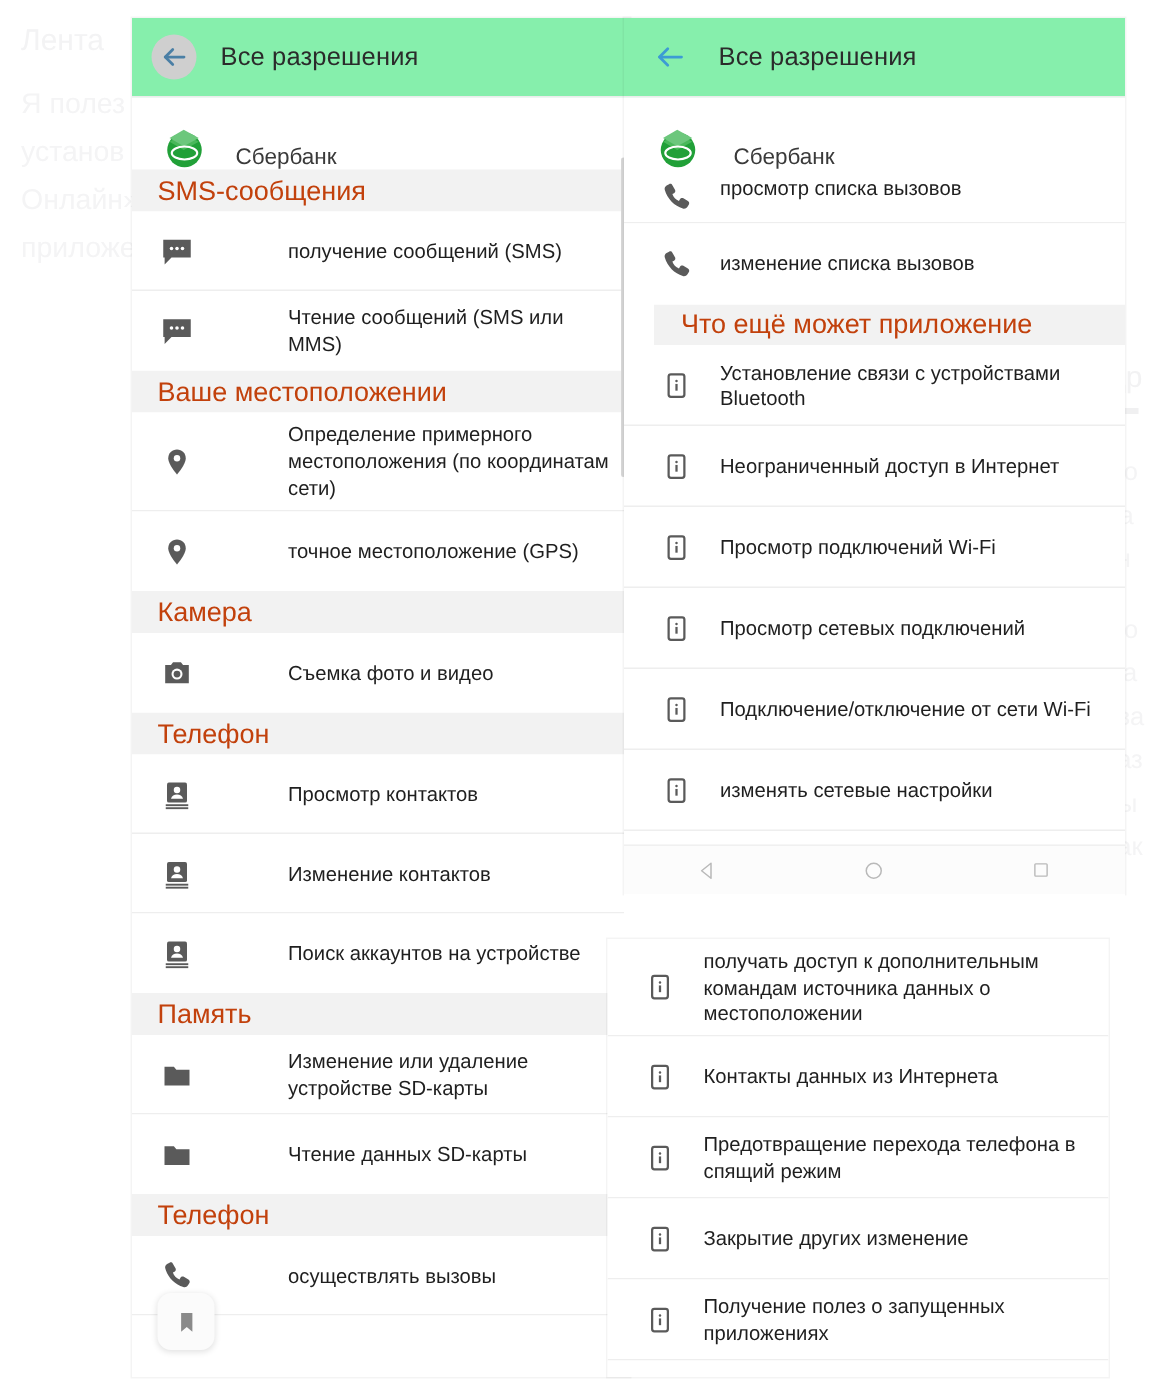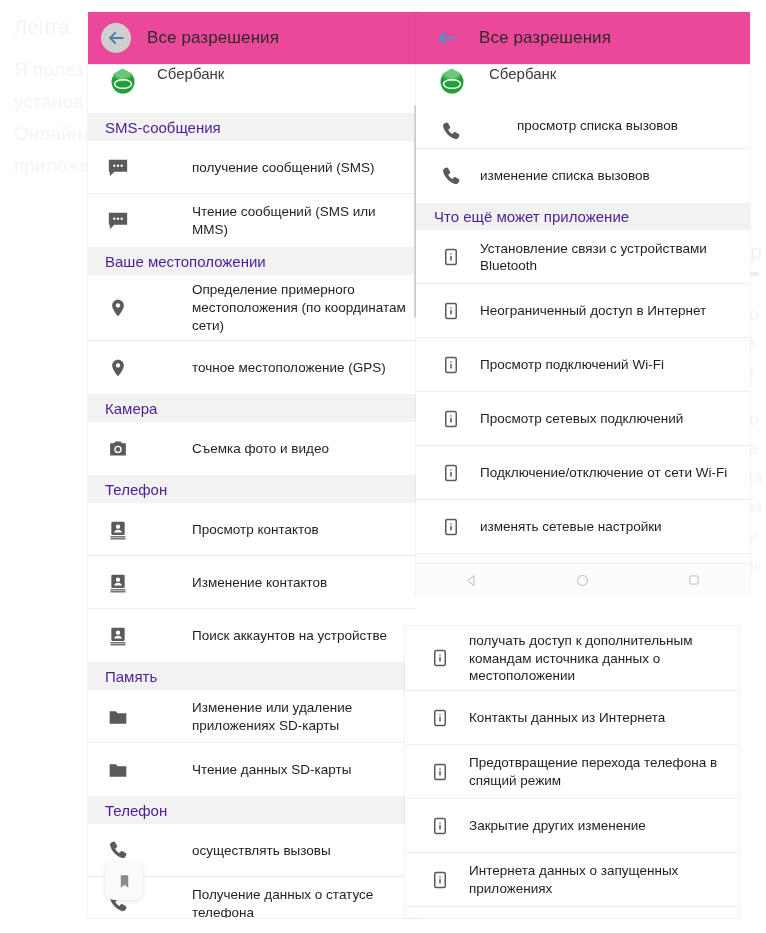"Все разрешения" .appbar { background: #ec4899 -> #86efac }
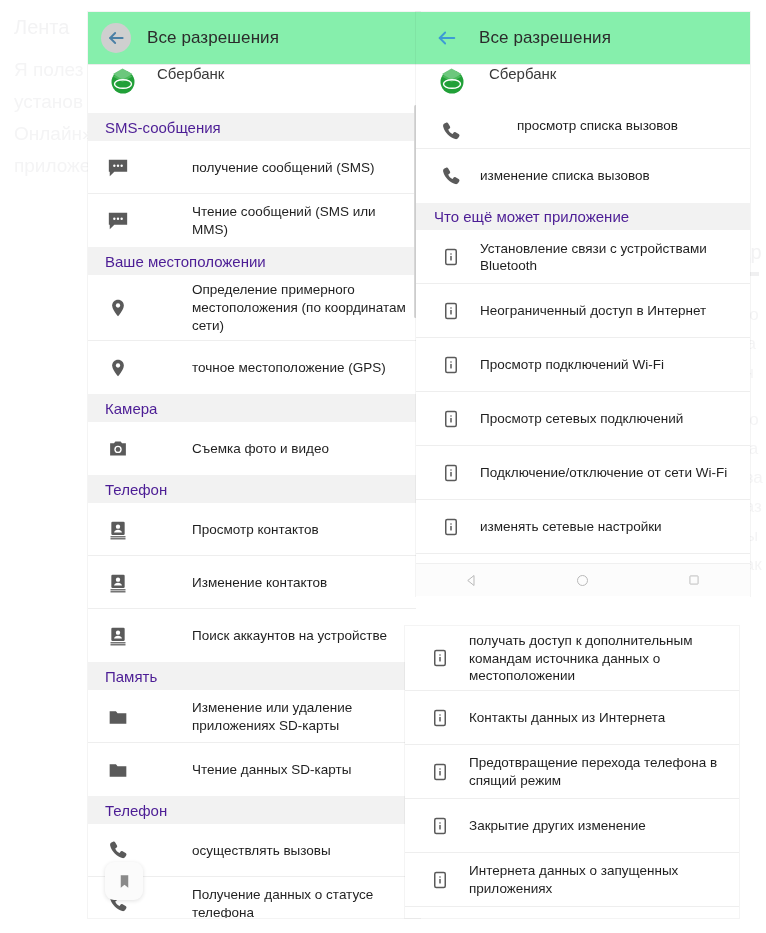"Сбербанк" .appheader { align-items: flex-start -> flex-end }
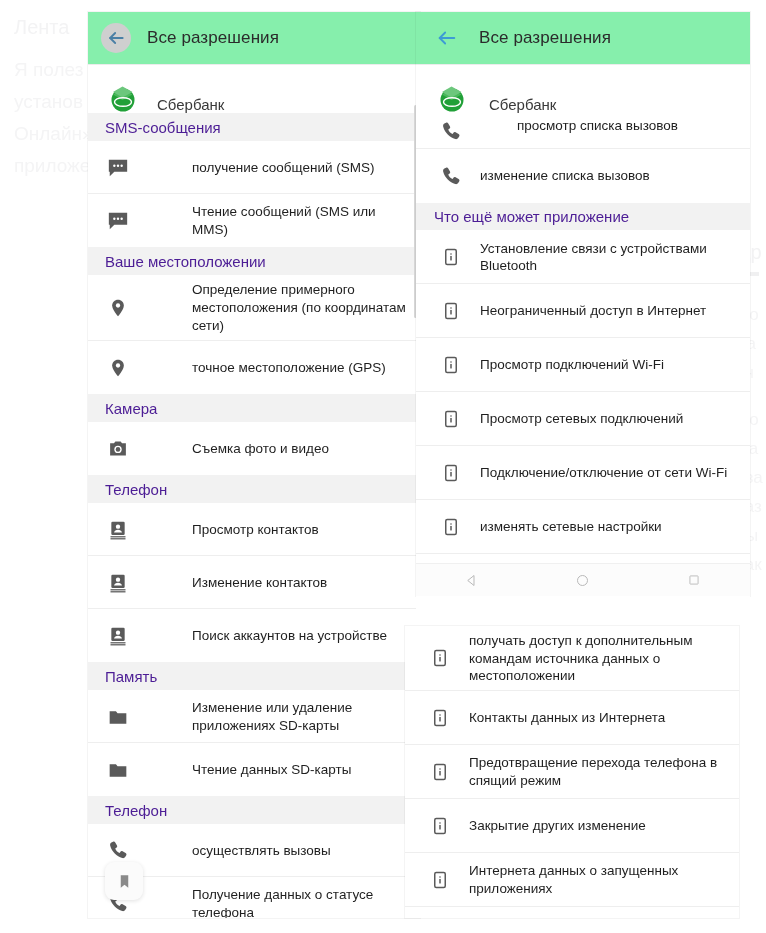"SMS-сообщения" .section { color: #4c1d95 -> #c2410c; font-size: 15px -> 18px }
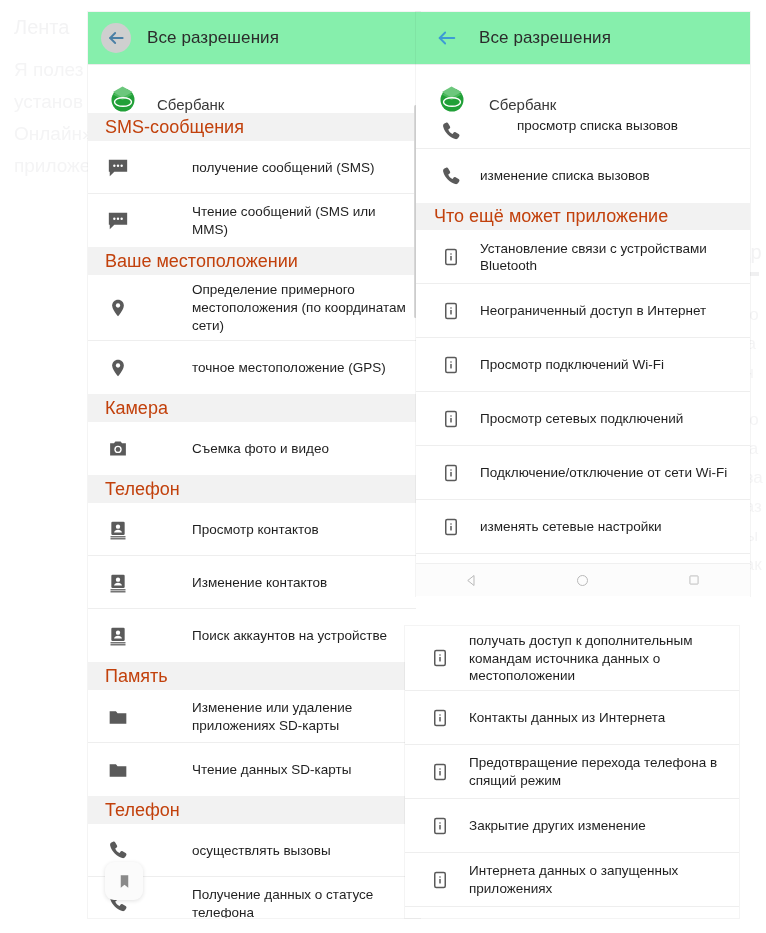"просмотр списка вызовов" .clipped-row { gap: 37px -> none }
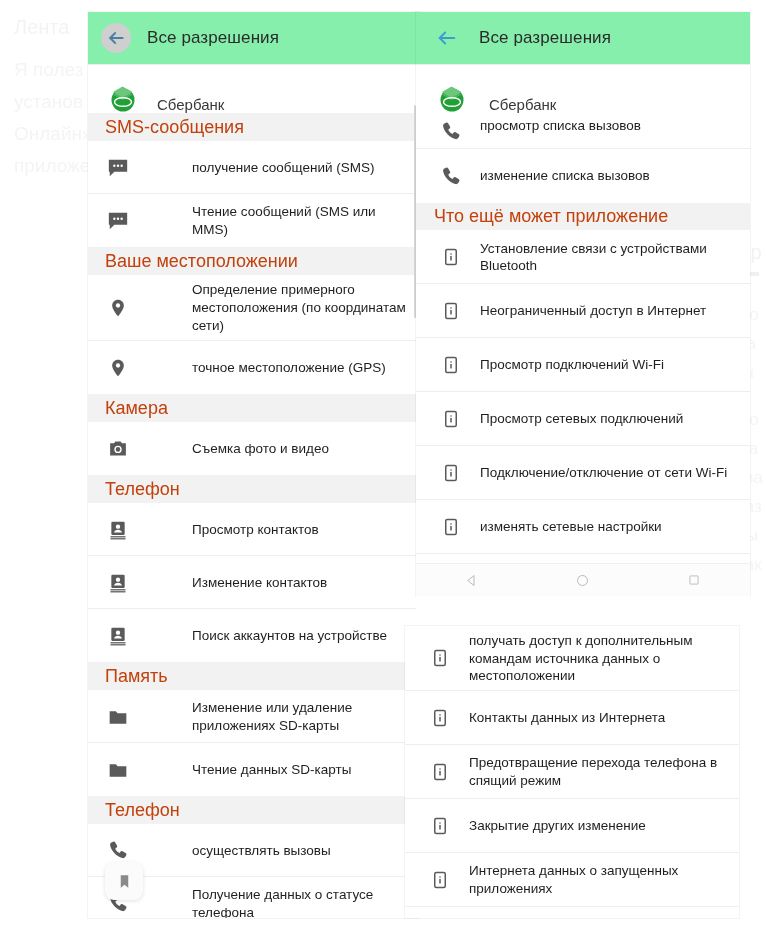"Что ещё может приложение" .rpanel .section { margin-left: none -> 20px }
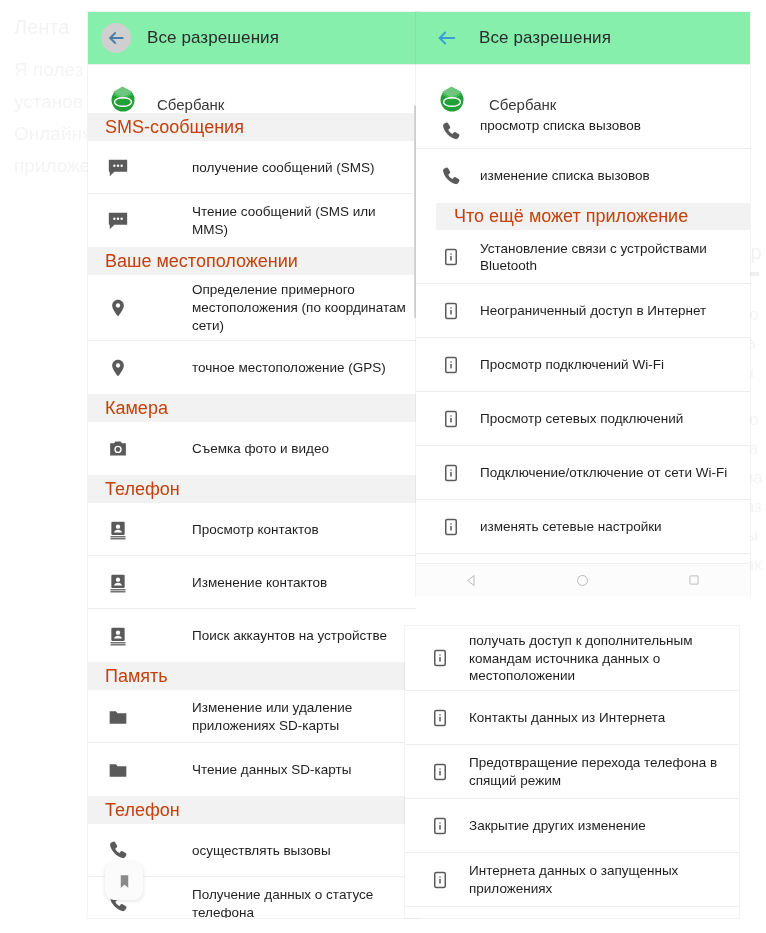"Изменение или удаление приложениях" span.lbl { text: приложениях -> устройстве }
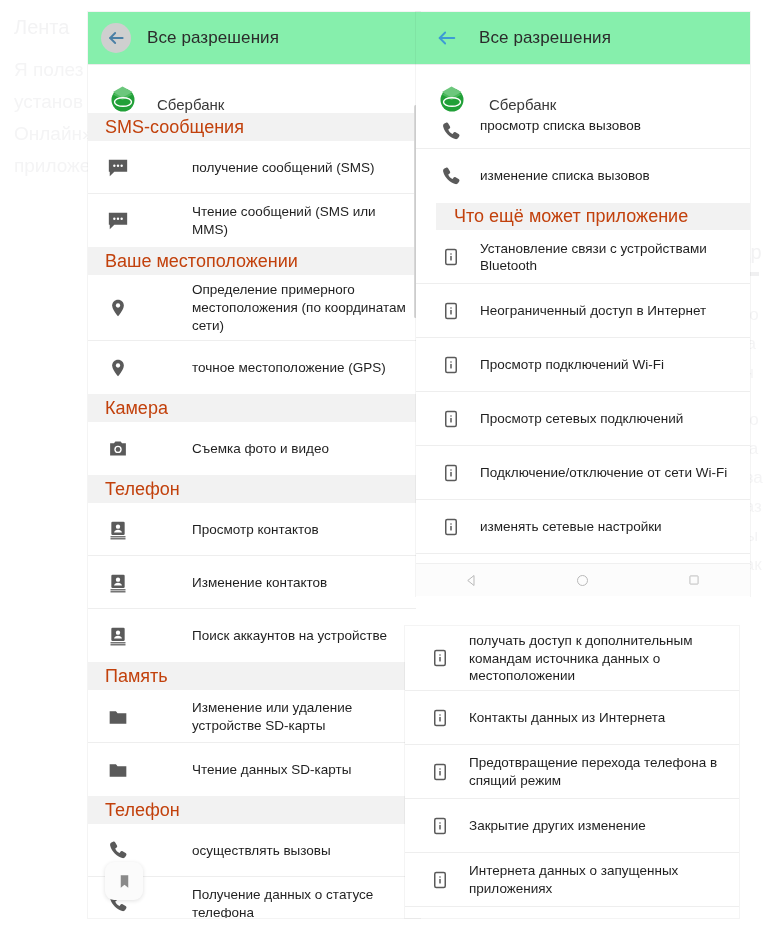"Интернета данных о запущенных" span.lbl { text: Интернета данных -> Получение полез }
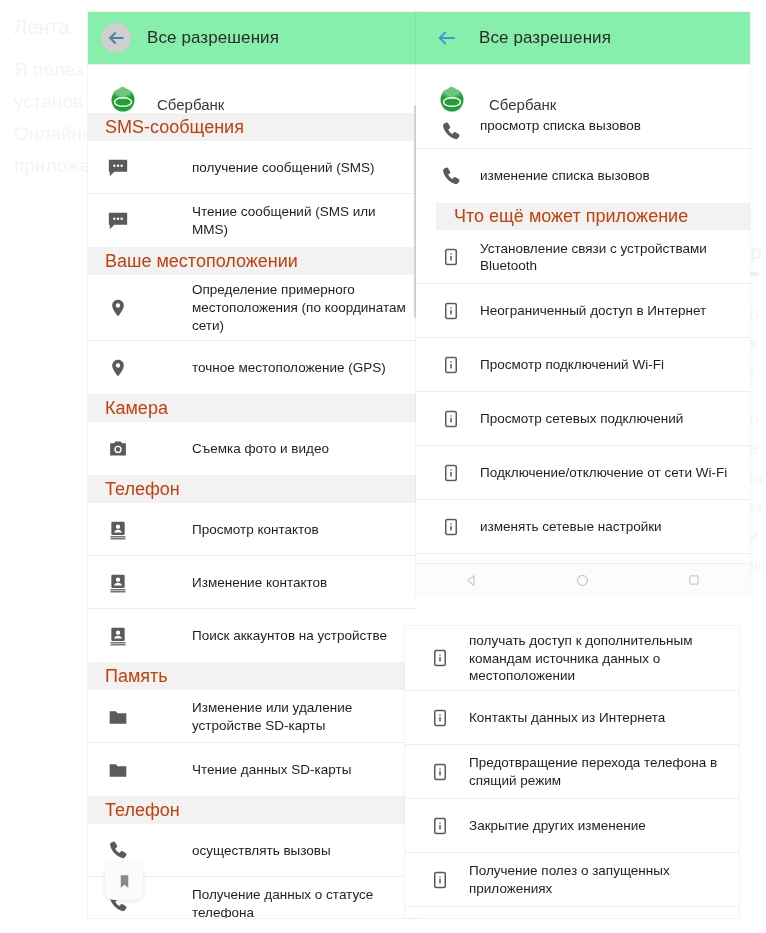"Получение данных о статусе телефона" div.row { html: <div> <span> <svg> <path></path> </svg> </span> <span>Получение данных о статусе телефона</span> <div></div> </div> -> none }
